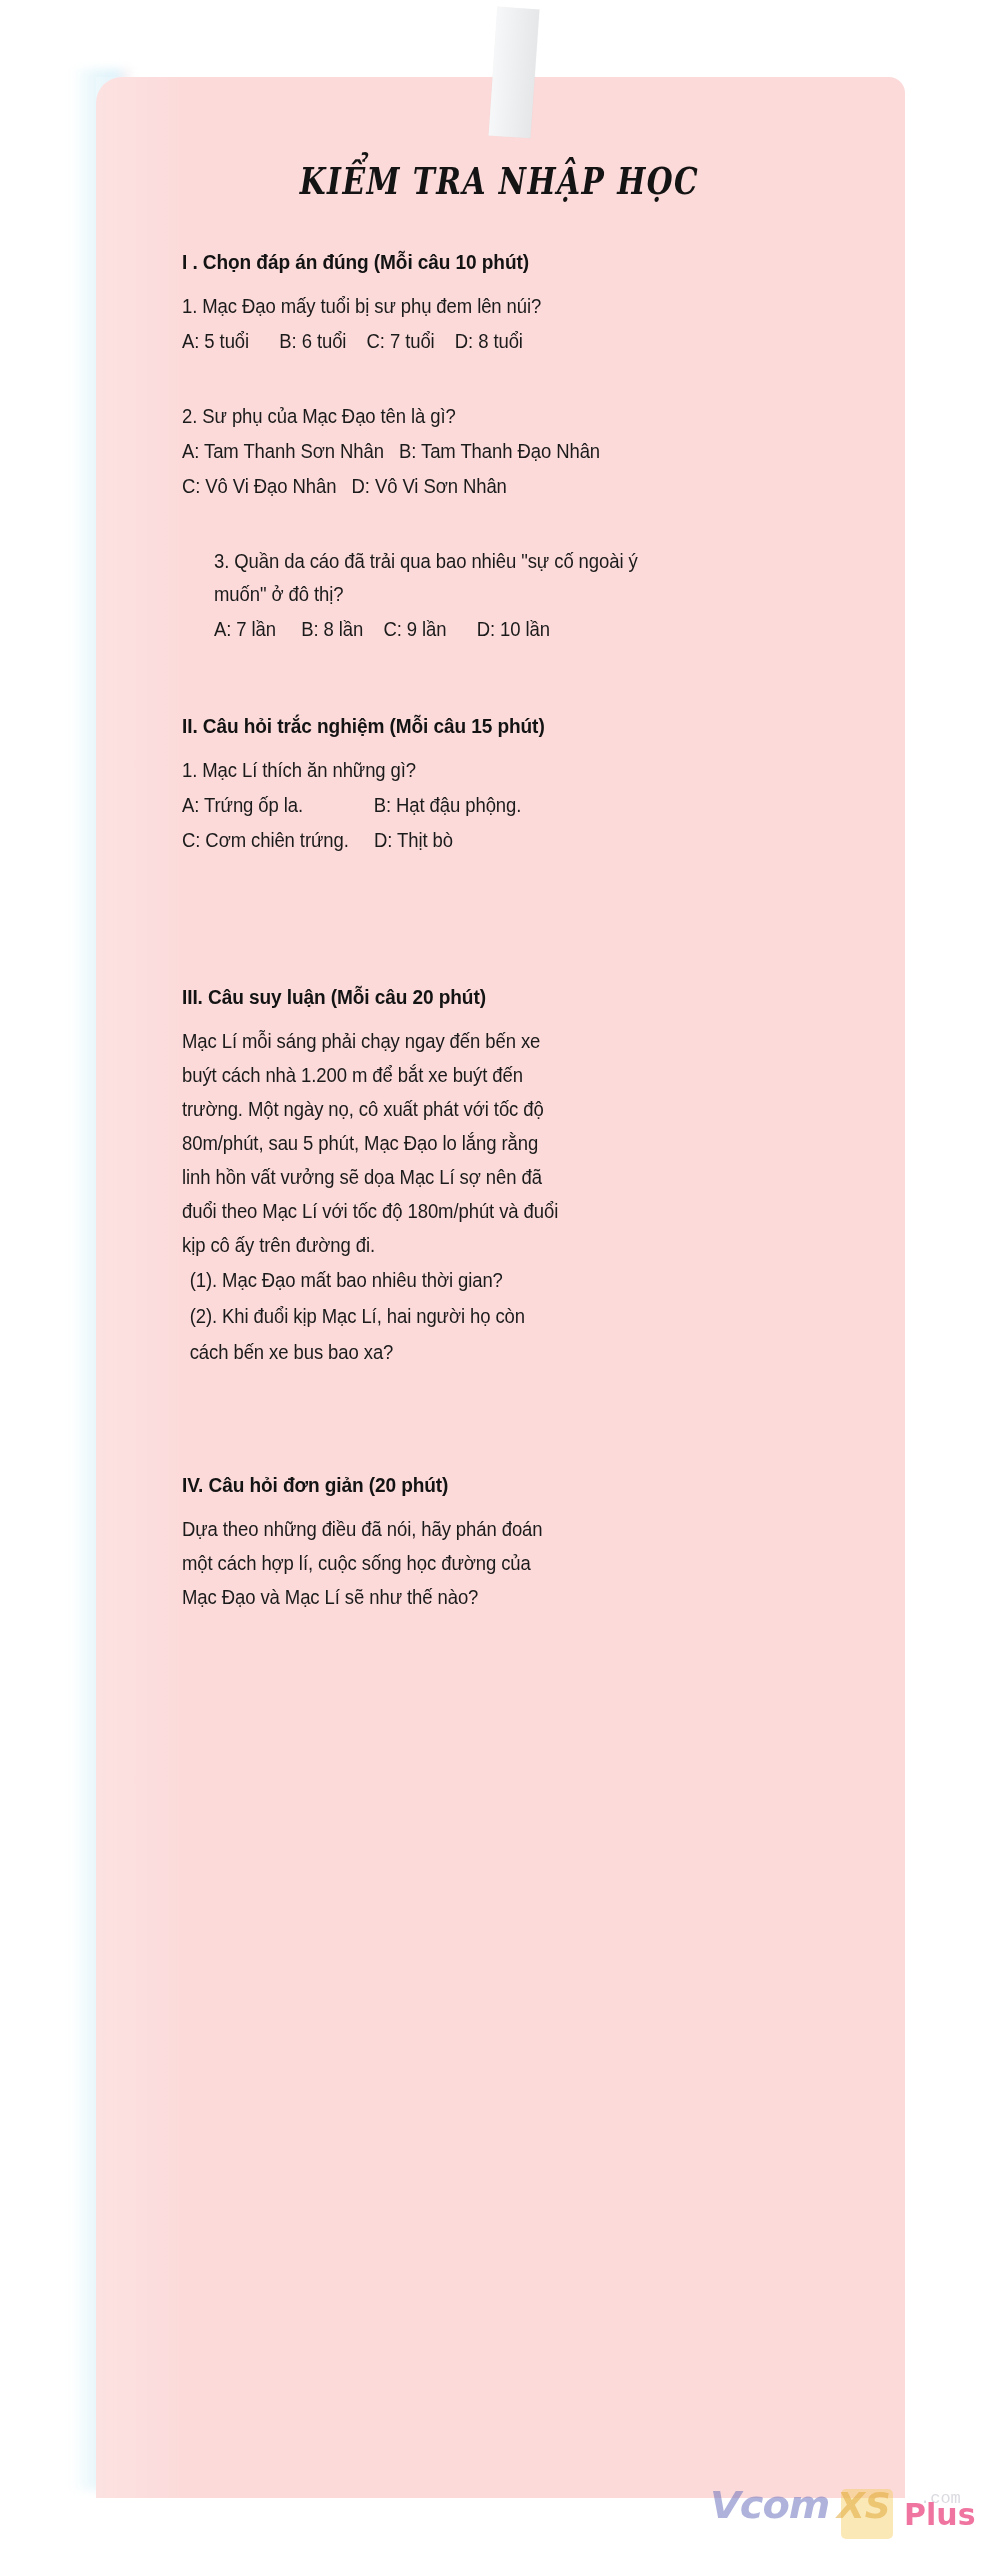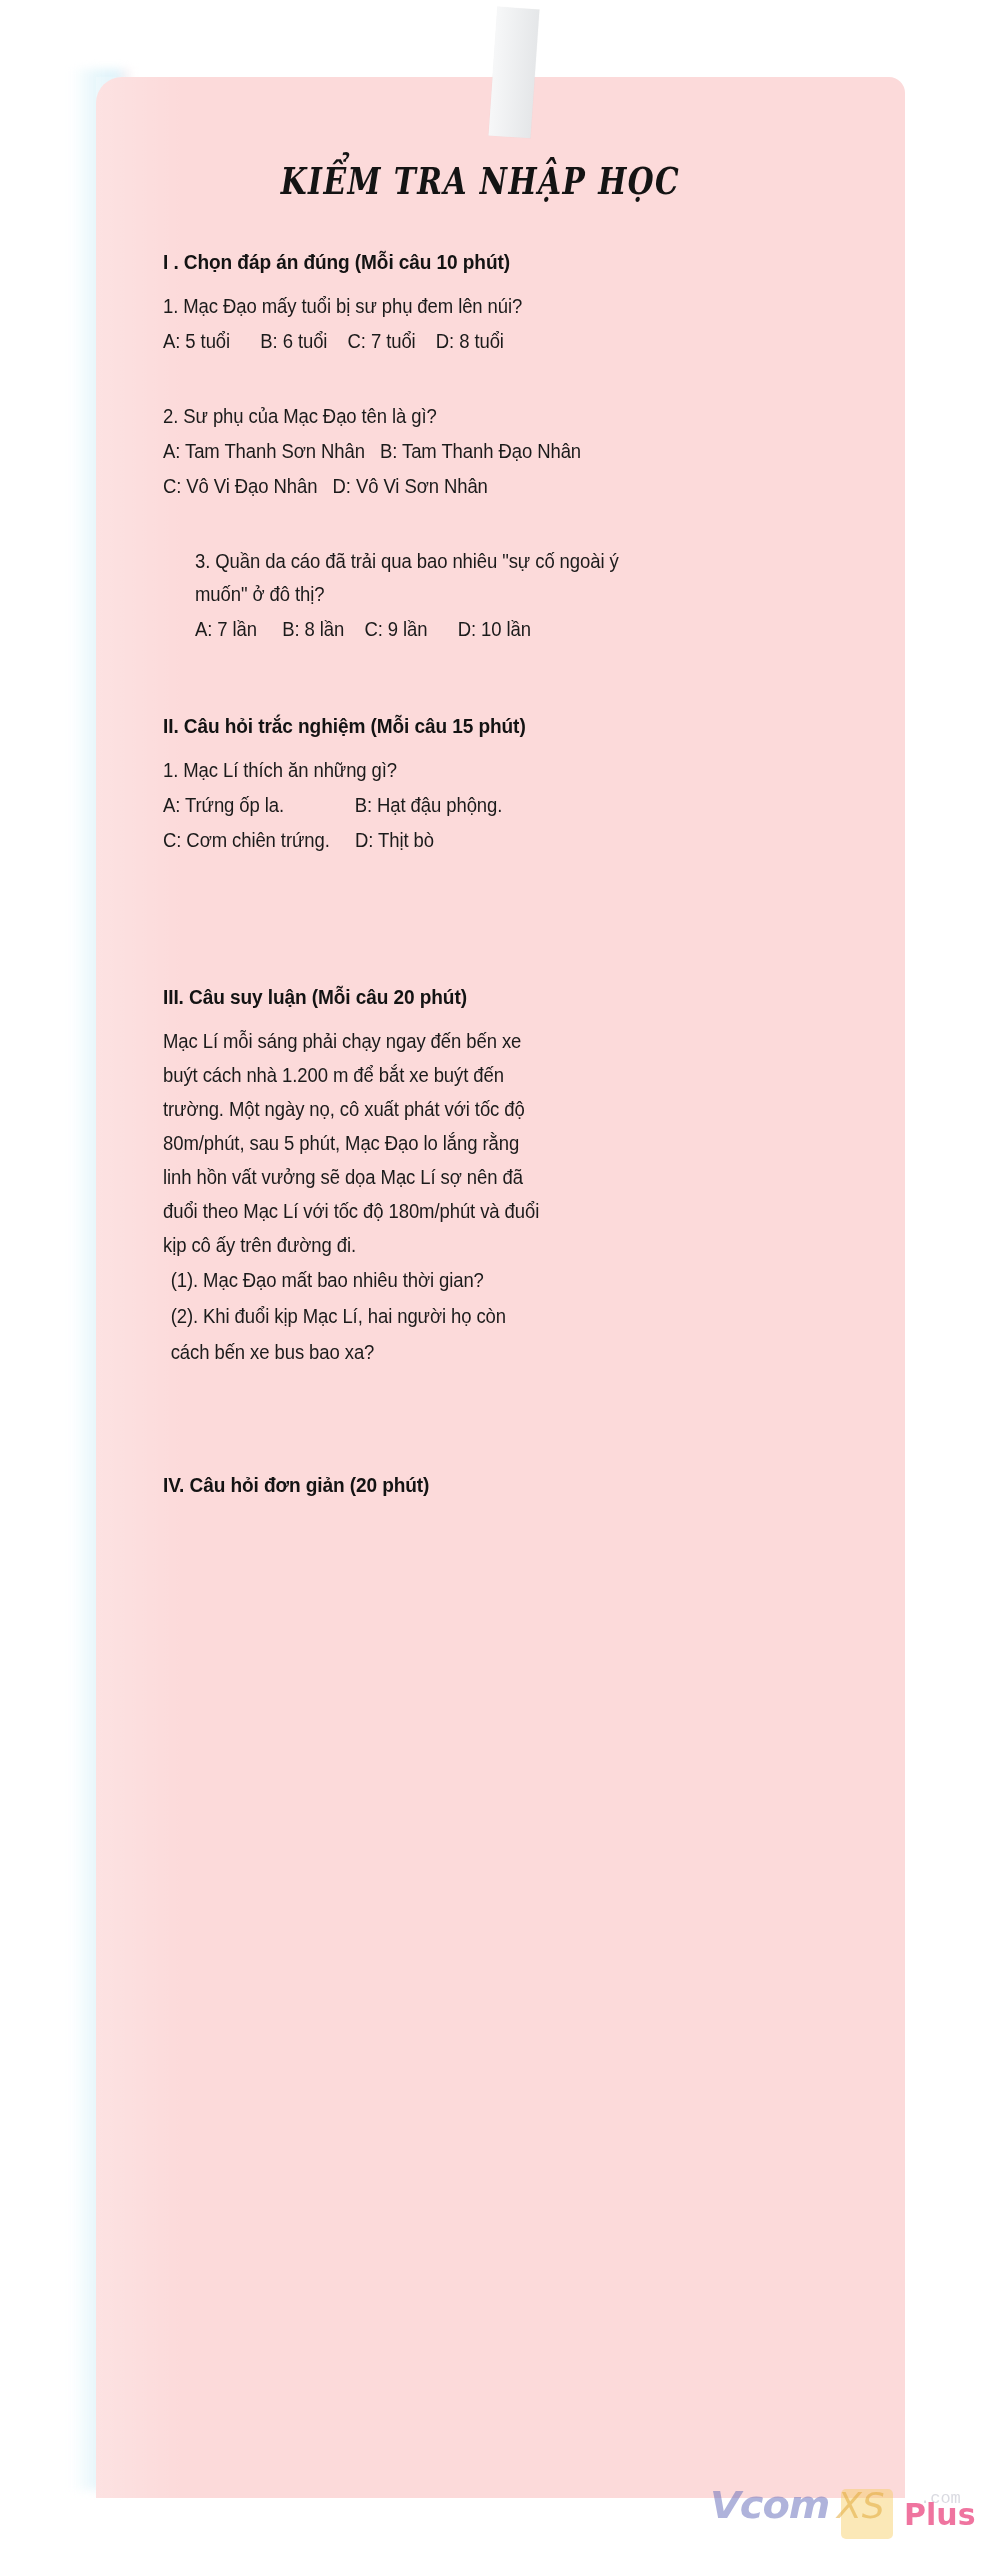"KIỂM TRA NHẬP HỌC" .content { left: 163px -> 182px }
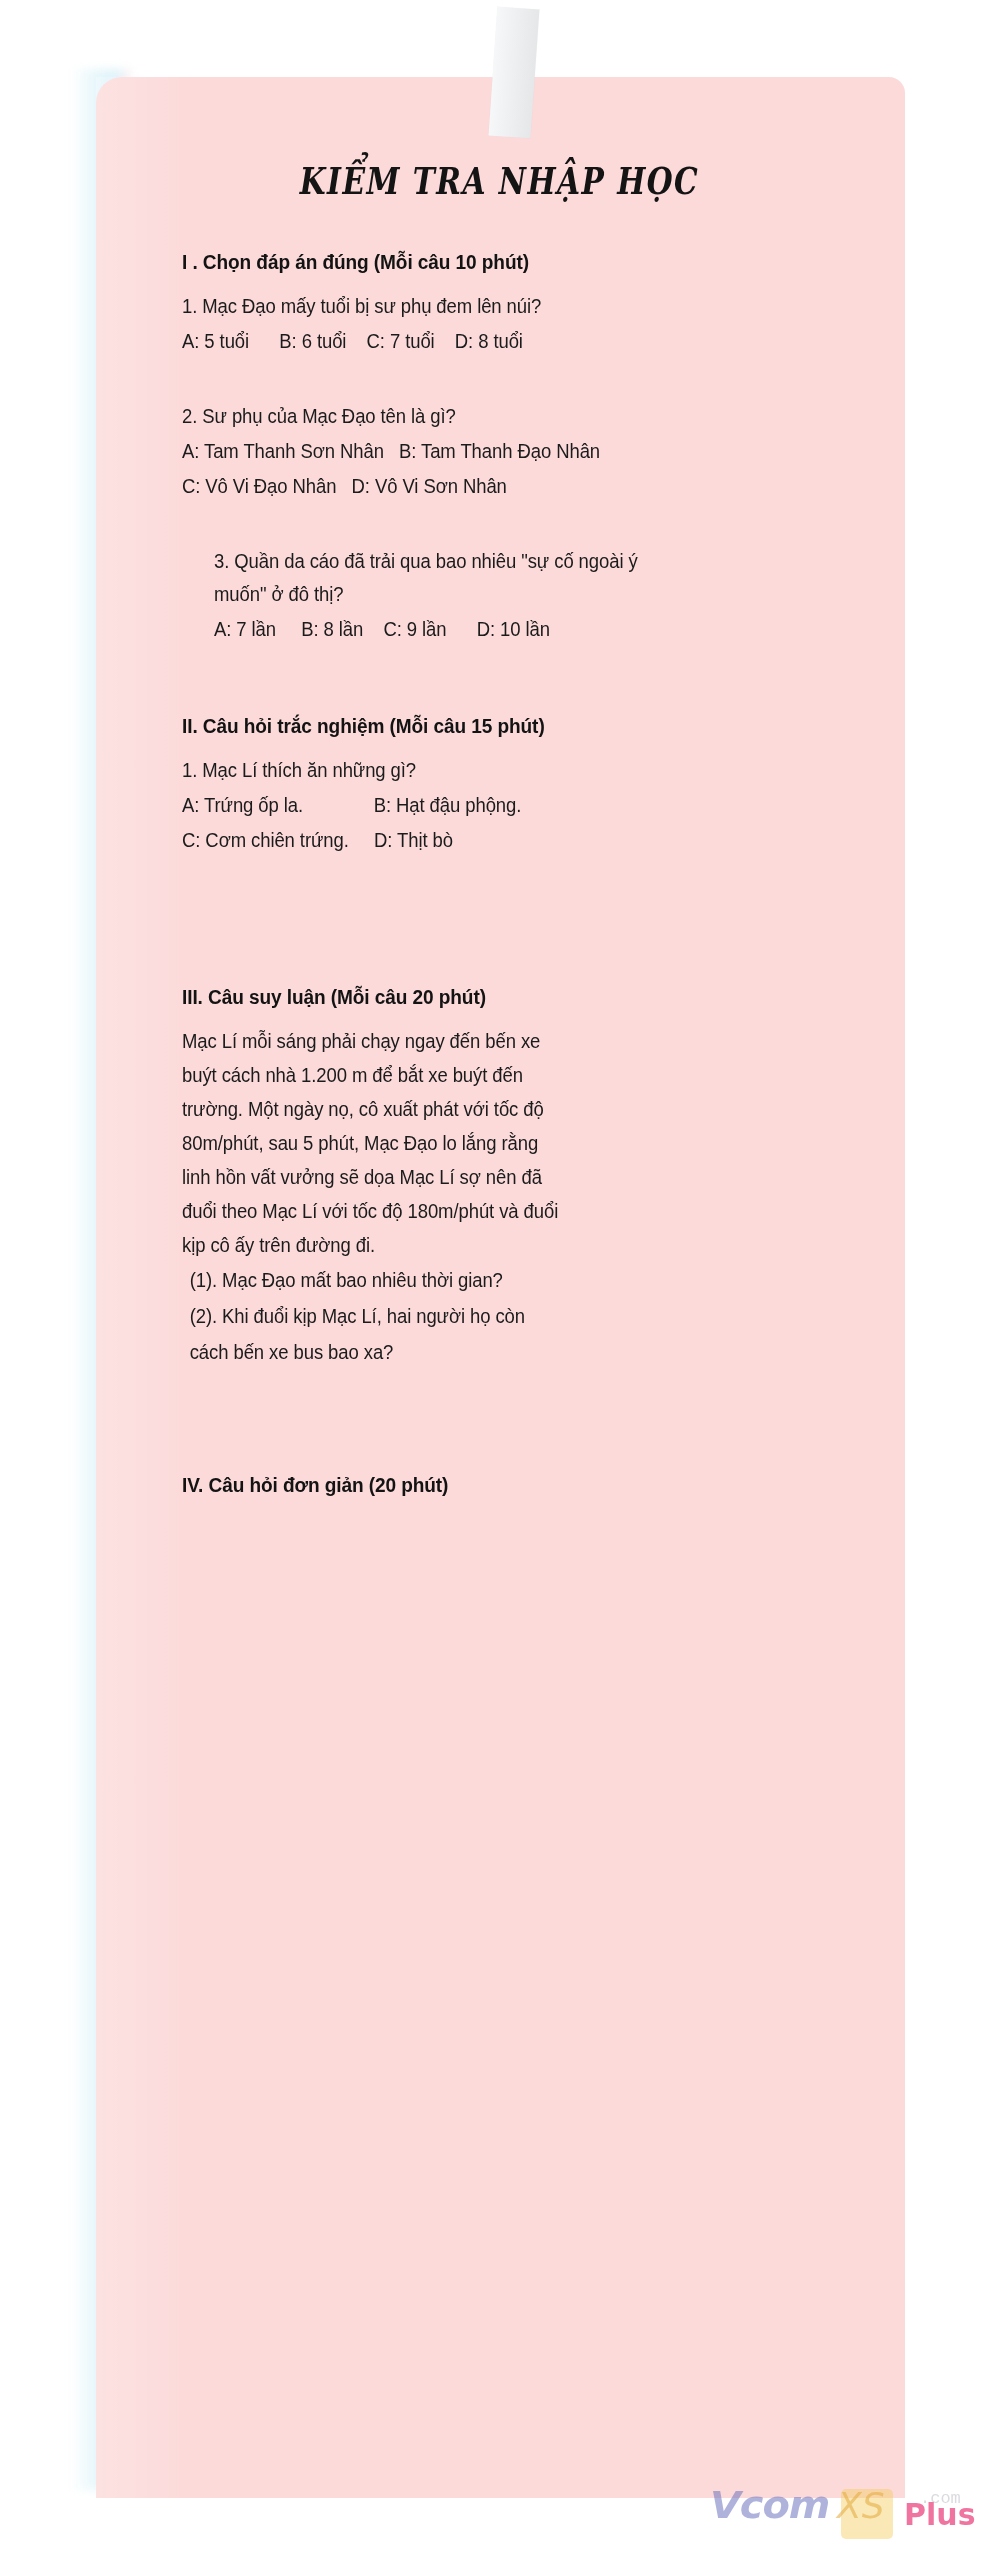"Dựa theo những điều đã" div { html: none -> <div> <div>Dựa theo những điều đã nói, hãy phán đoán</div> <div>một cách hợp lí, cuộc sống học đường của</div> <div>Mạc Đạo và Mạc Lí sẽ như thế nào?</div> </div> }
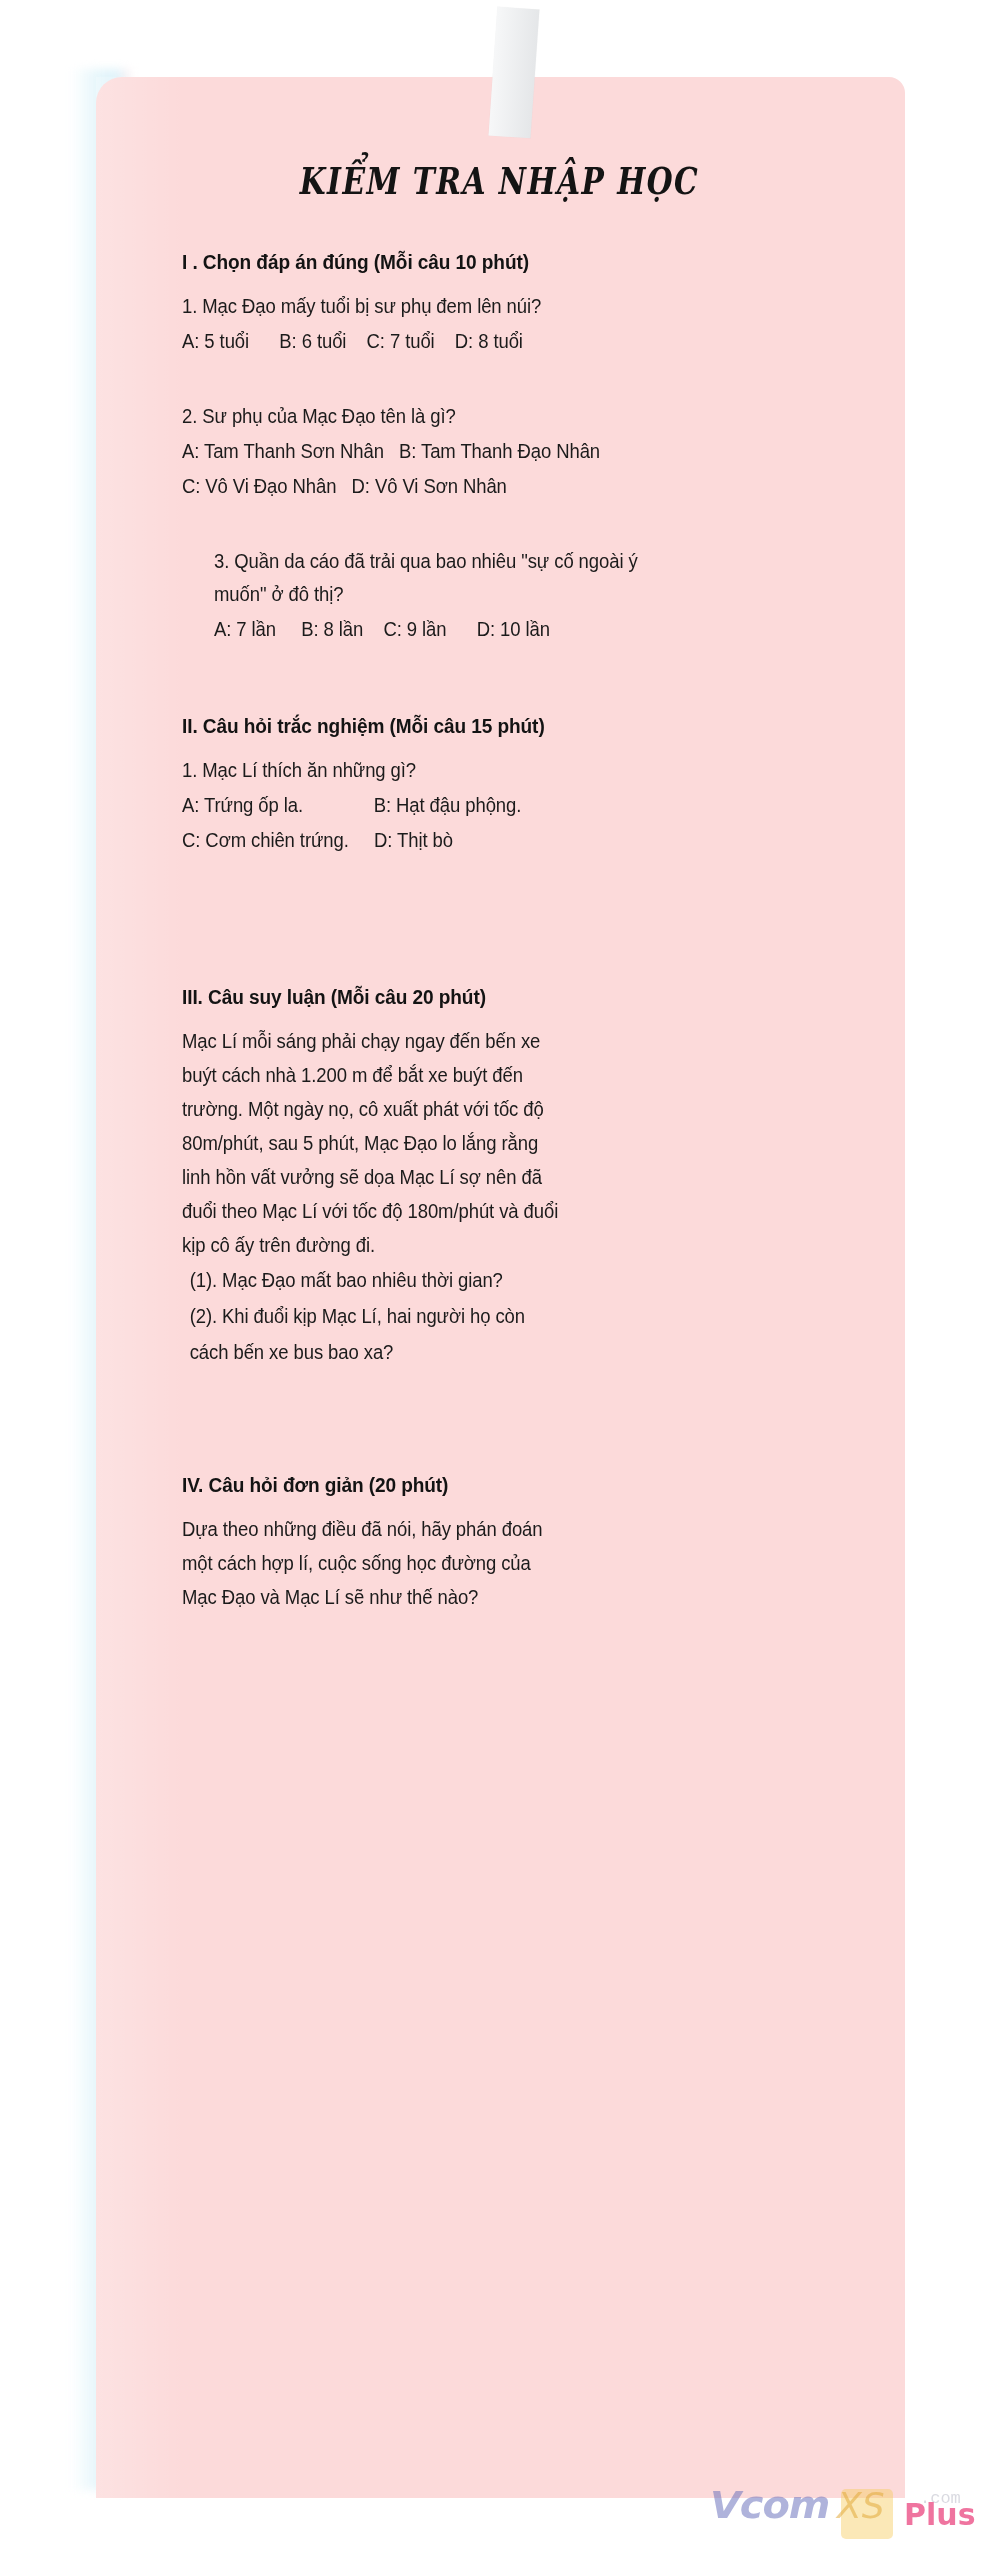"XS" .wm-xs { font-weight: normal -> bold }
